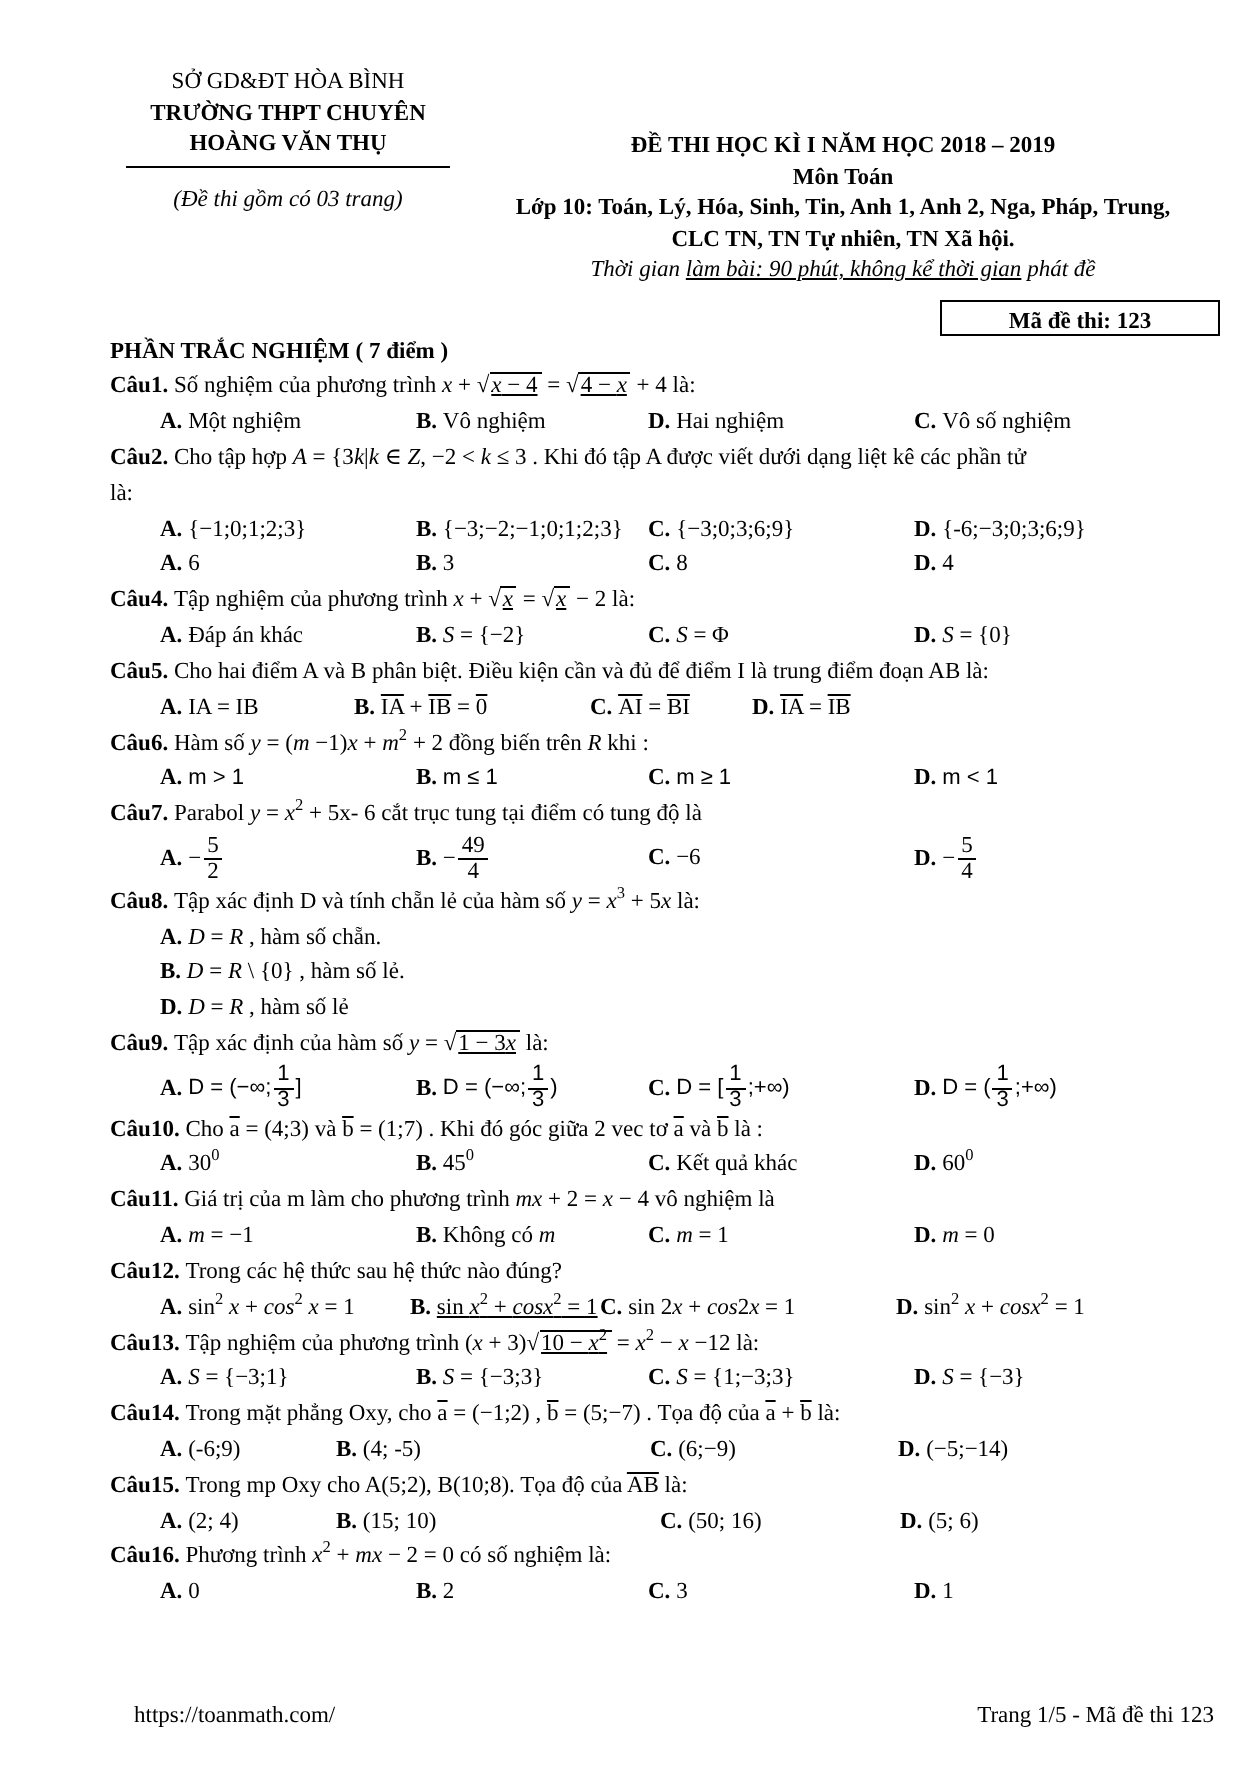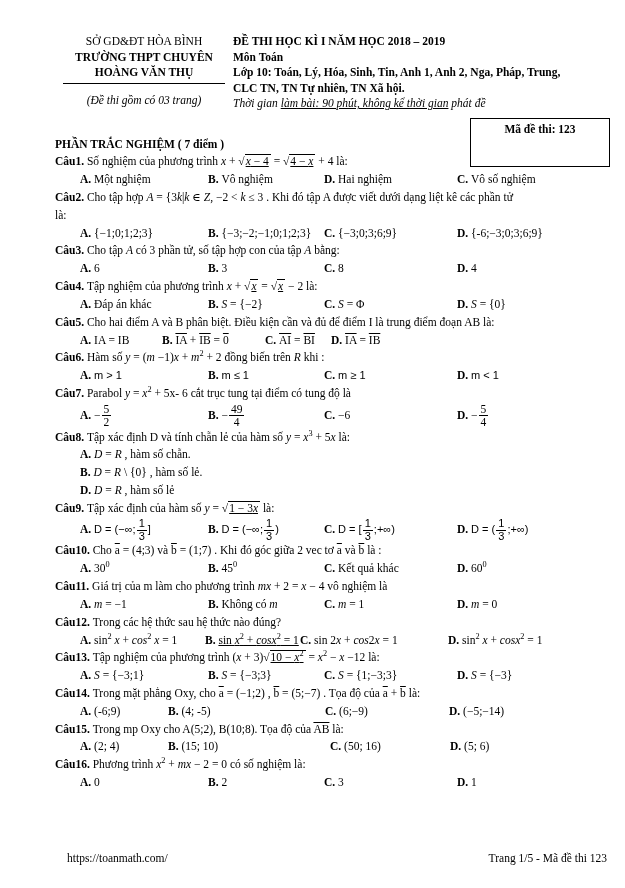"ĐỀ THI HỌC KÌ I" .h-right { margin-top: none -> 32px; text-align: none -> center }
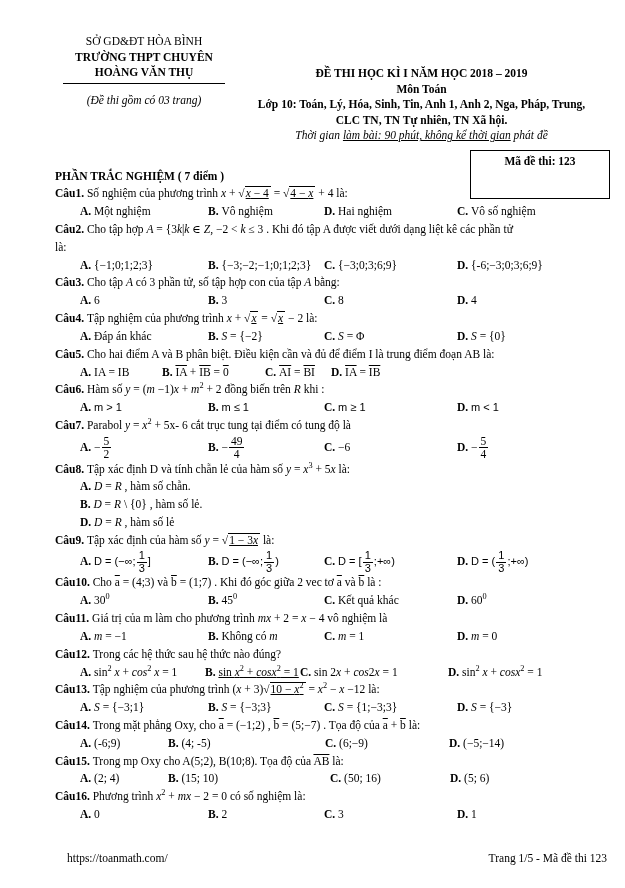"Mã đề thi: 123" .code-box { height: 49px -> 18px }
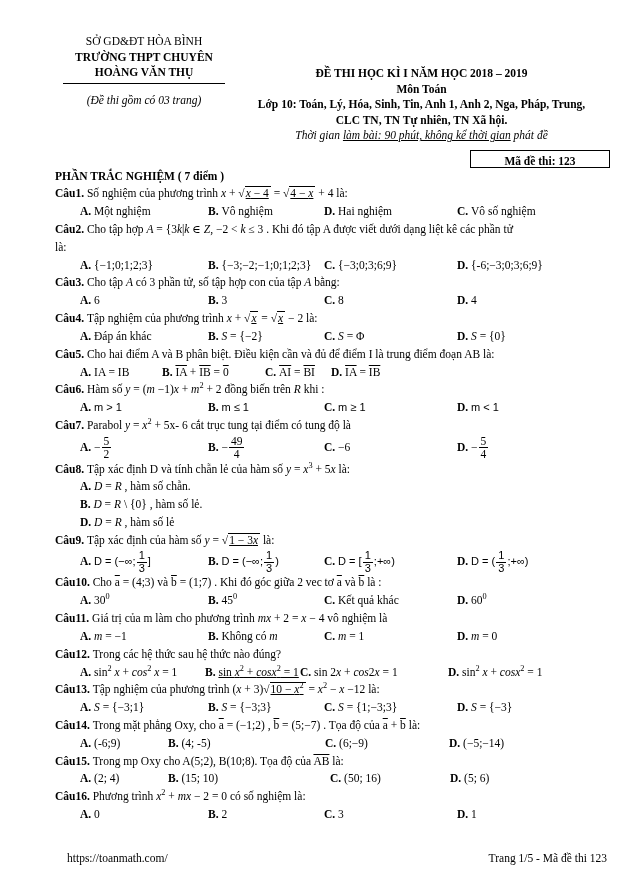"Câu3. Cho tập A có" div.q-stem { html: <div><span>Câu3. </span>Cho tập <span>A</span> có 3 phần tử, số tập hợp con của tập <span>A</span> bằng:</div> -> none }
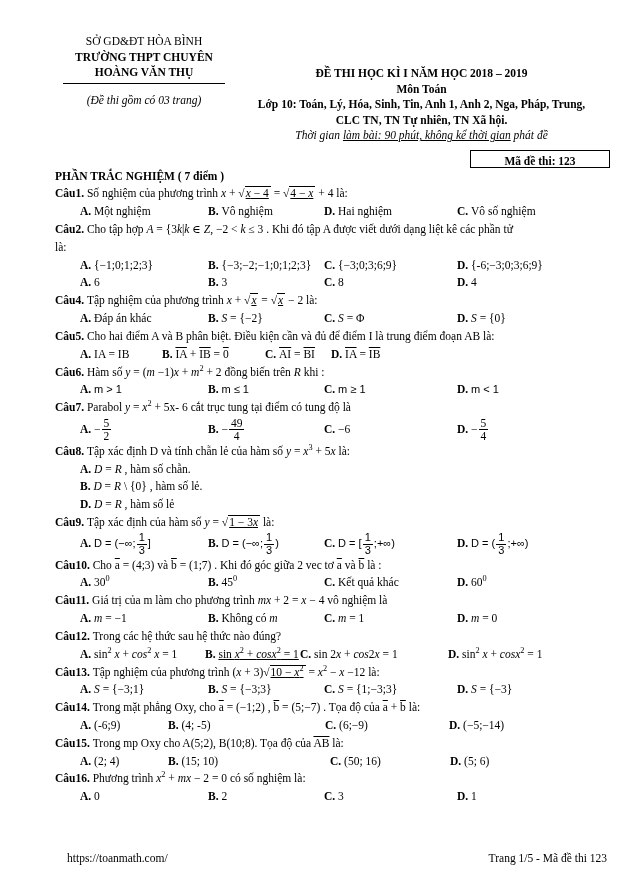"A. IA = IB" div.opts { gap: none -> 15px }
